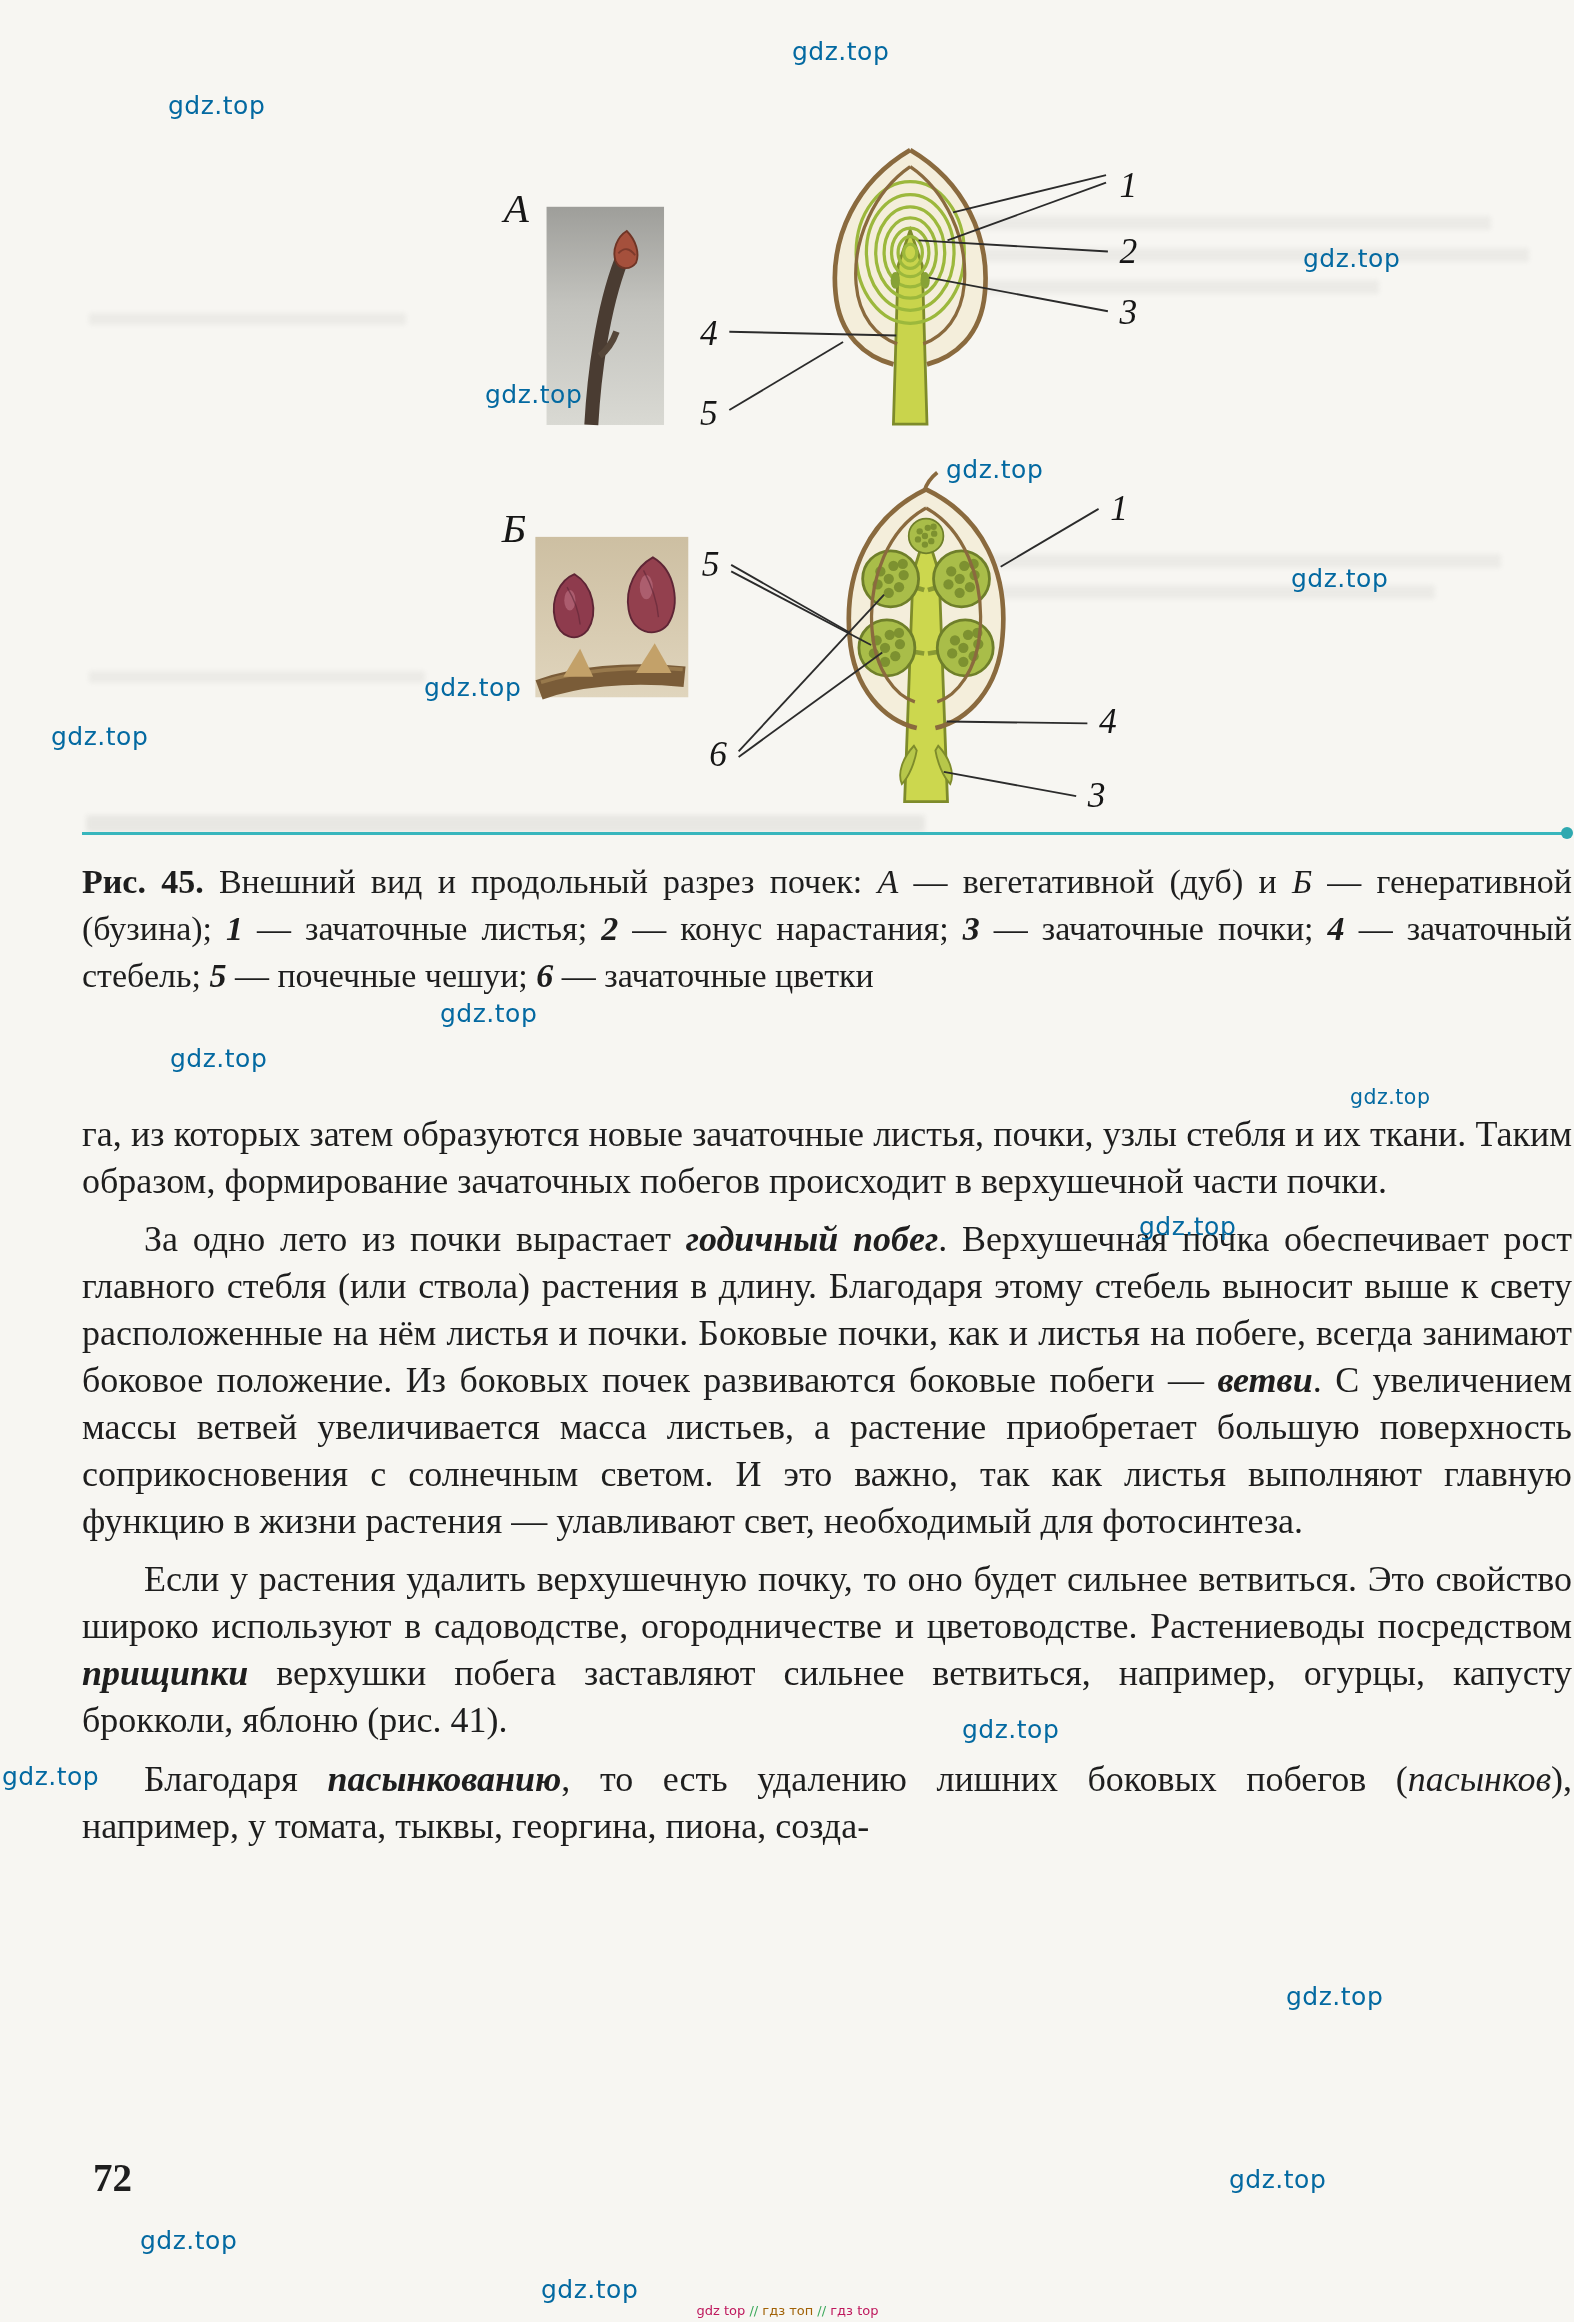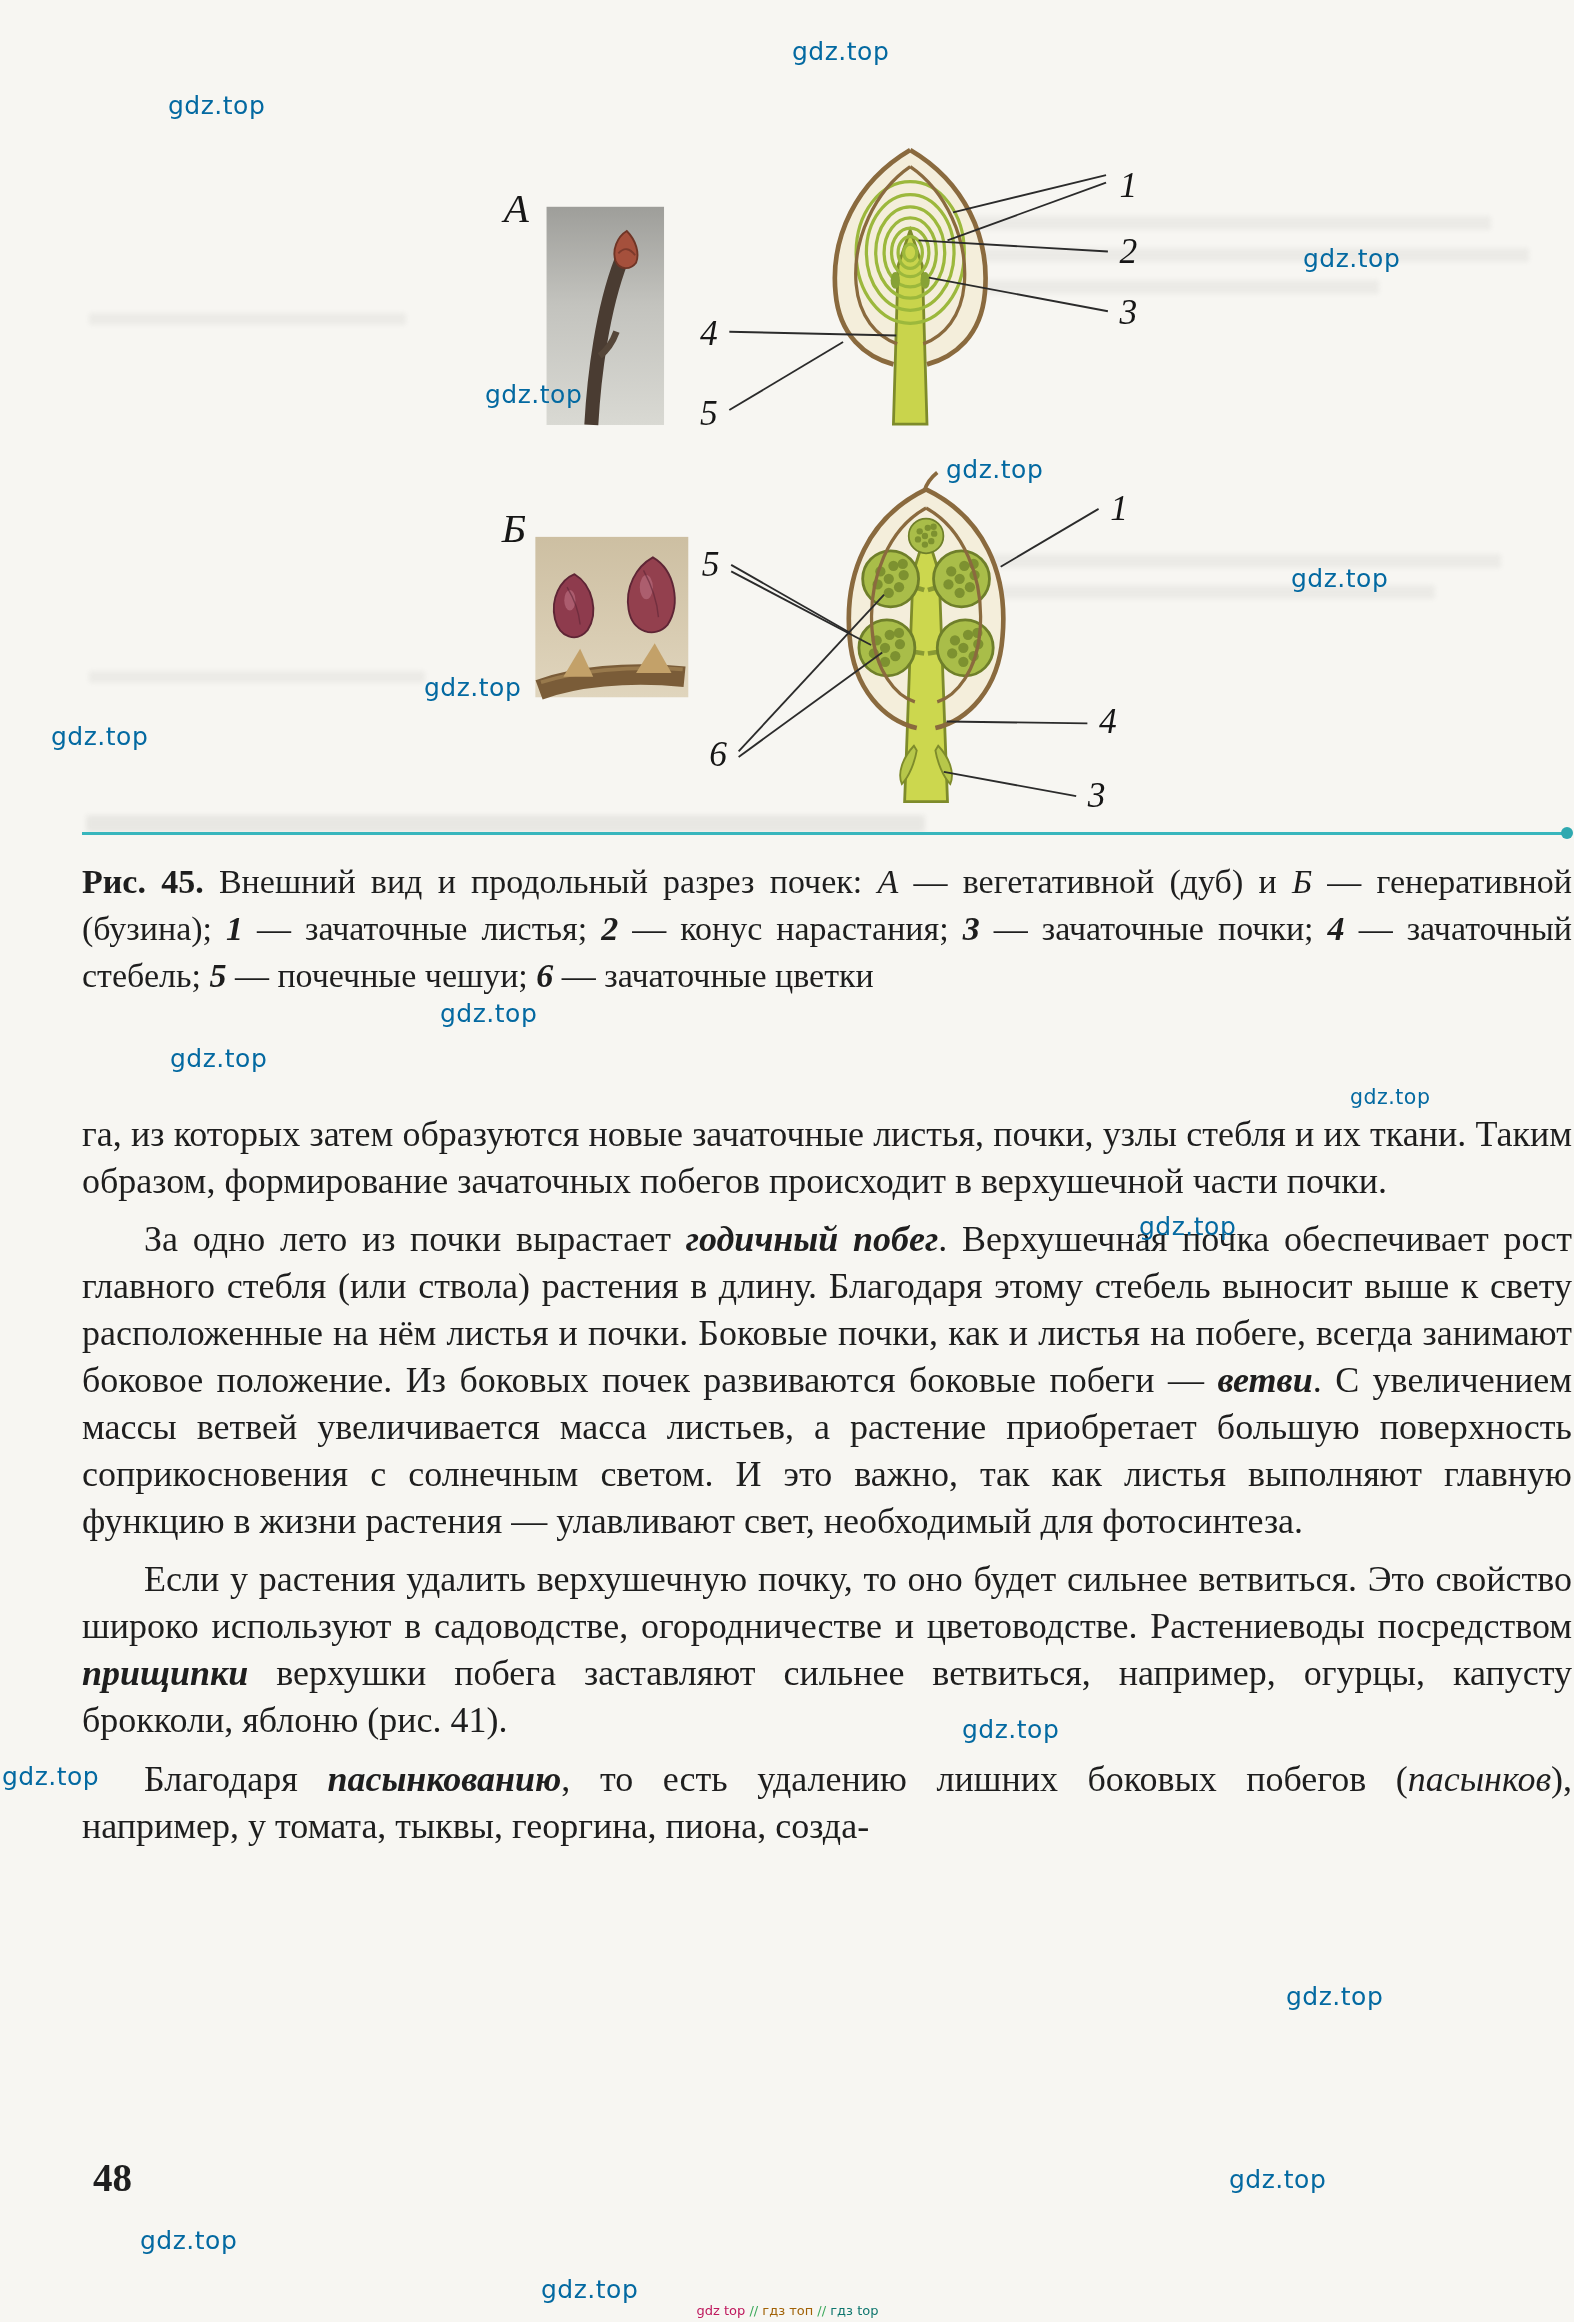"48" div.pagenum { text: 48 -> 72 }
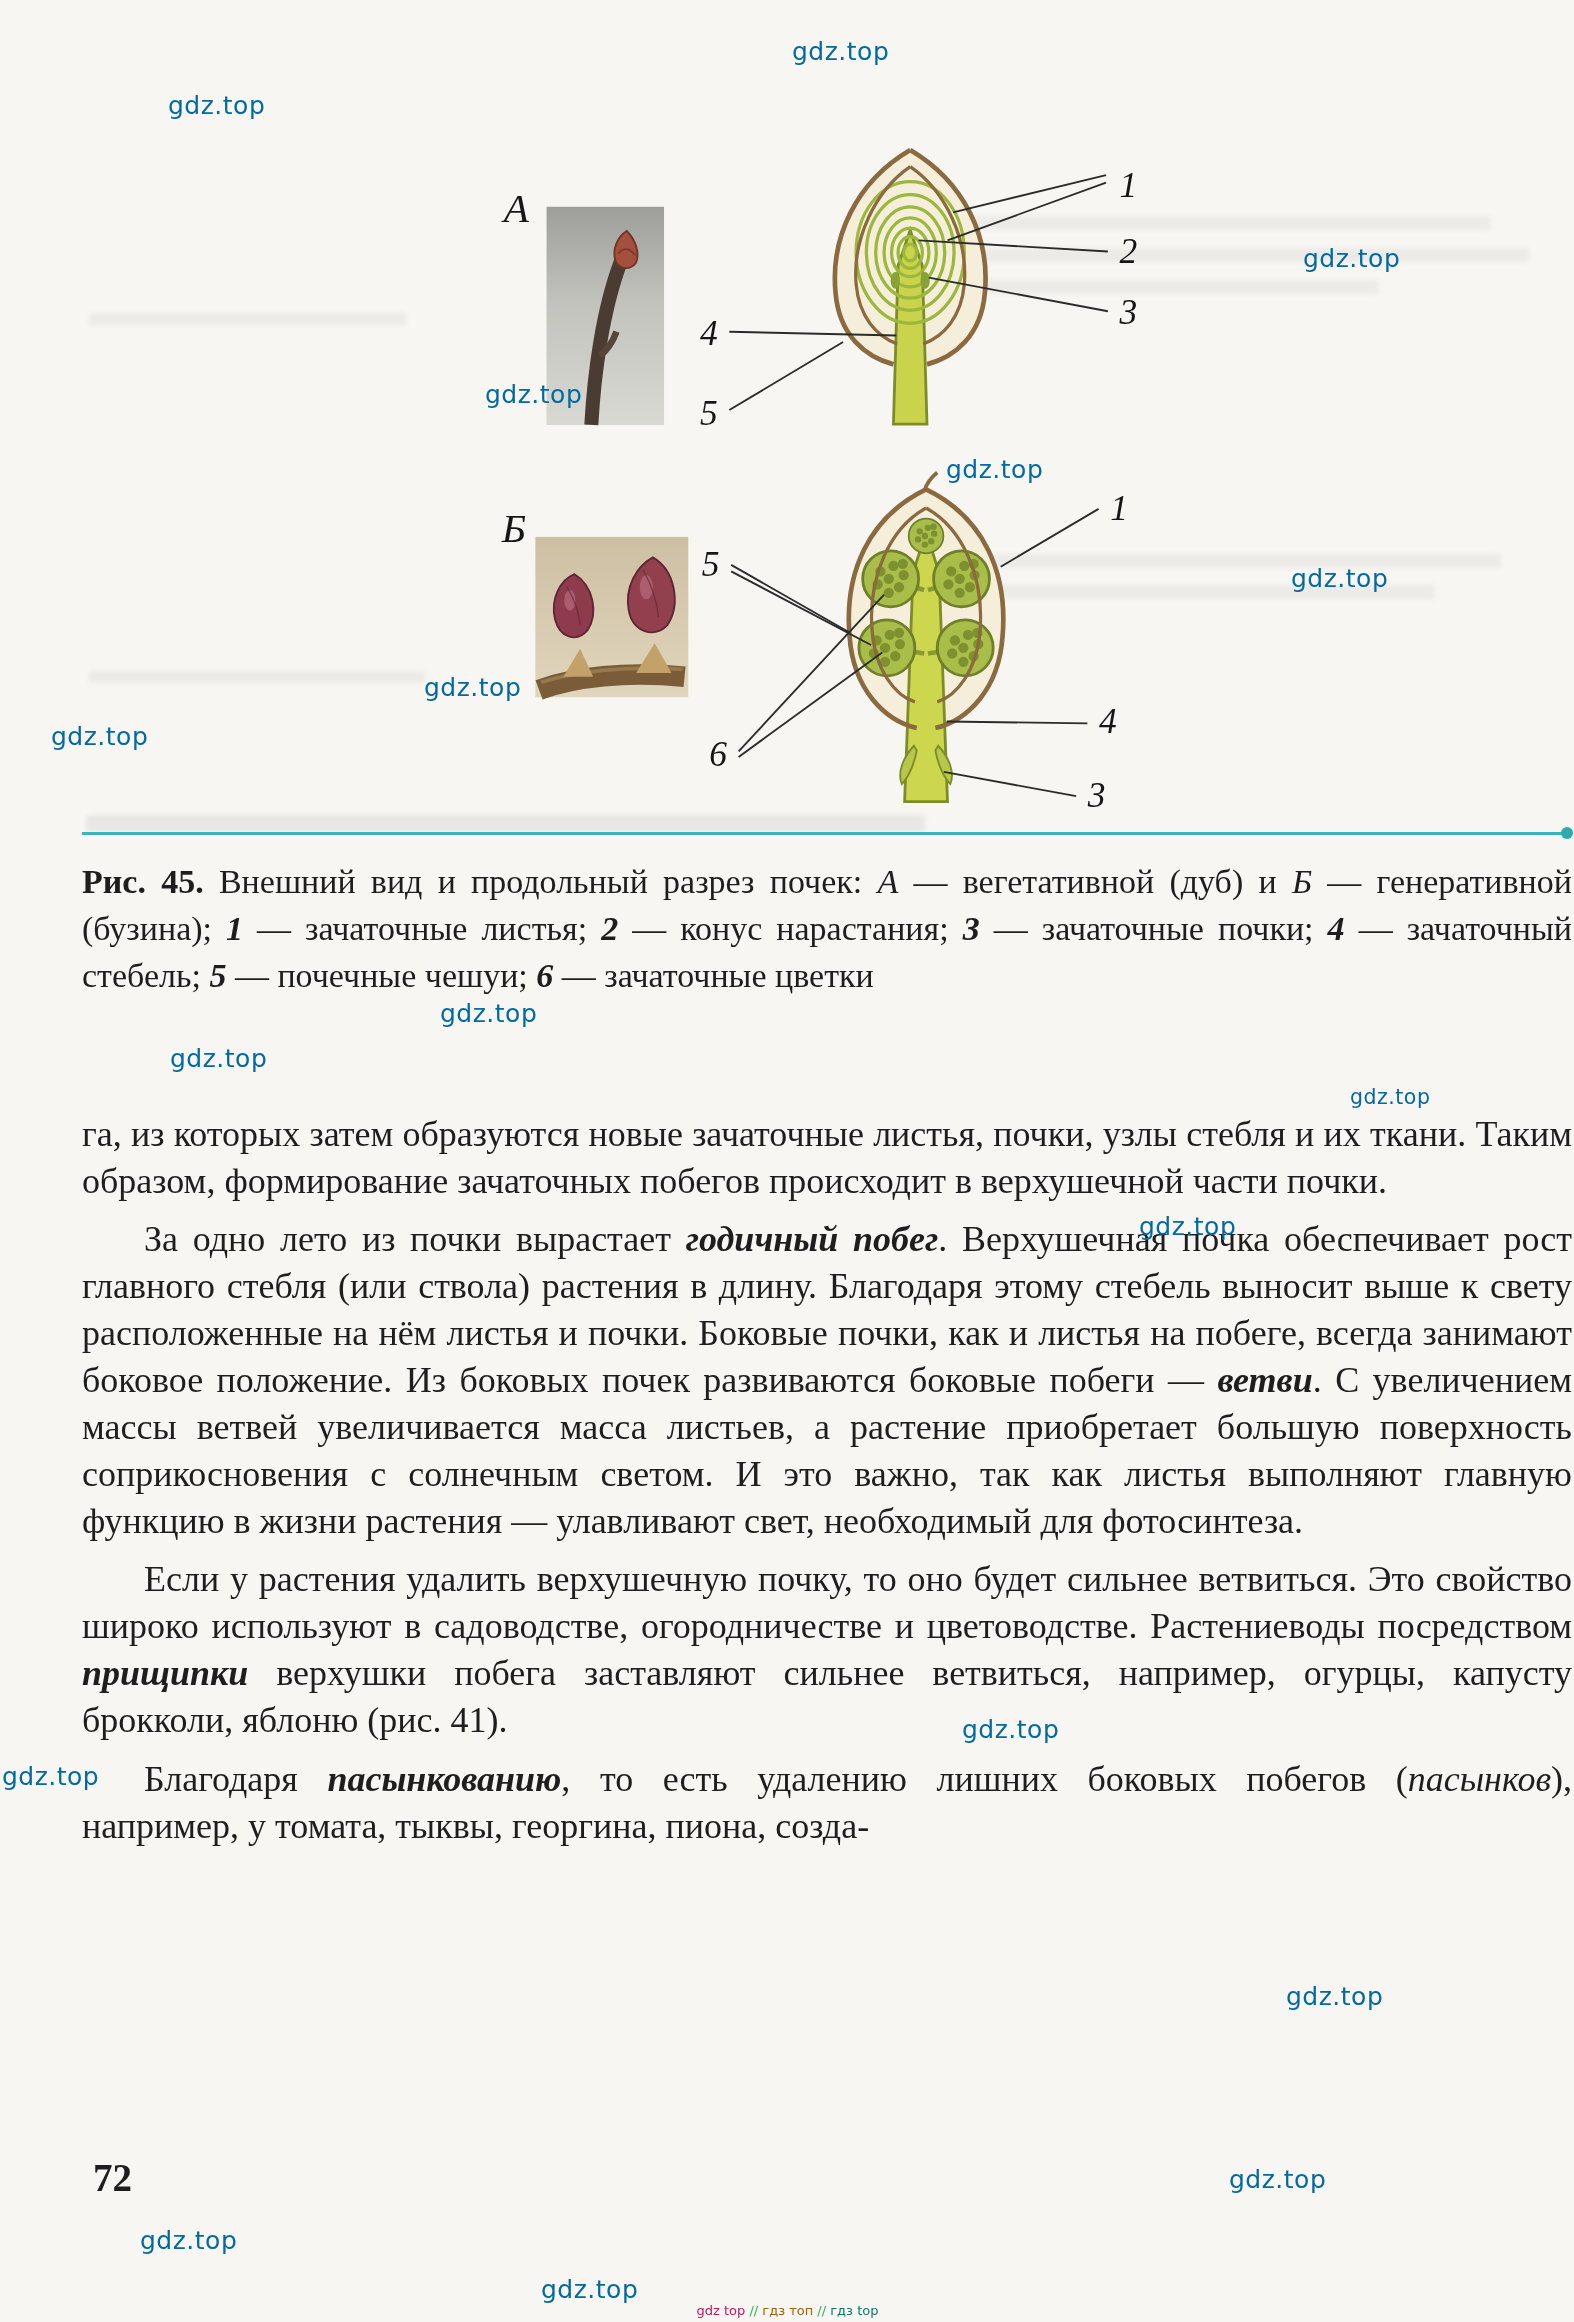"гдз top" span { color: #0f766e -> #be185d }
